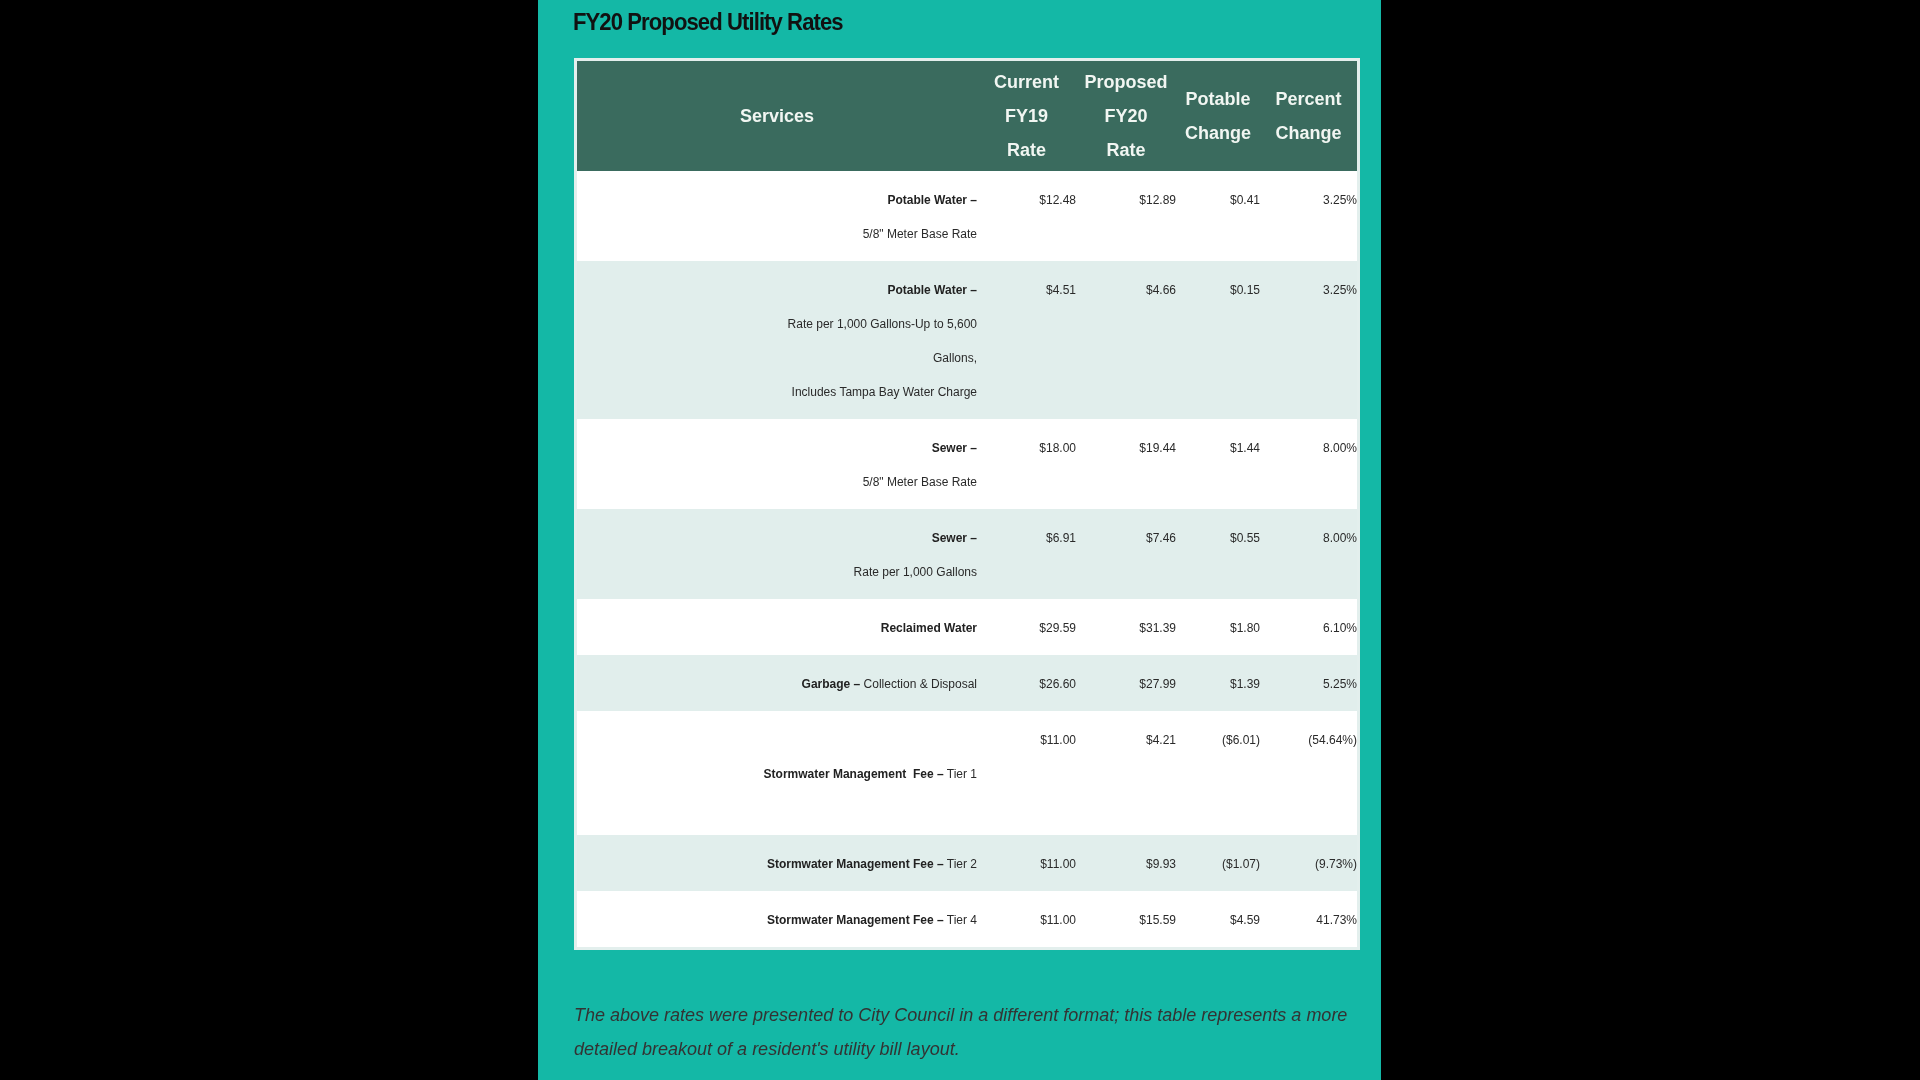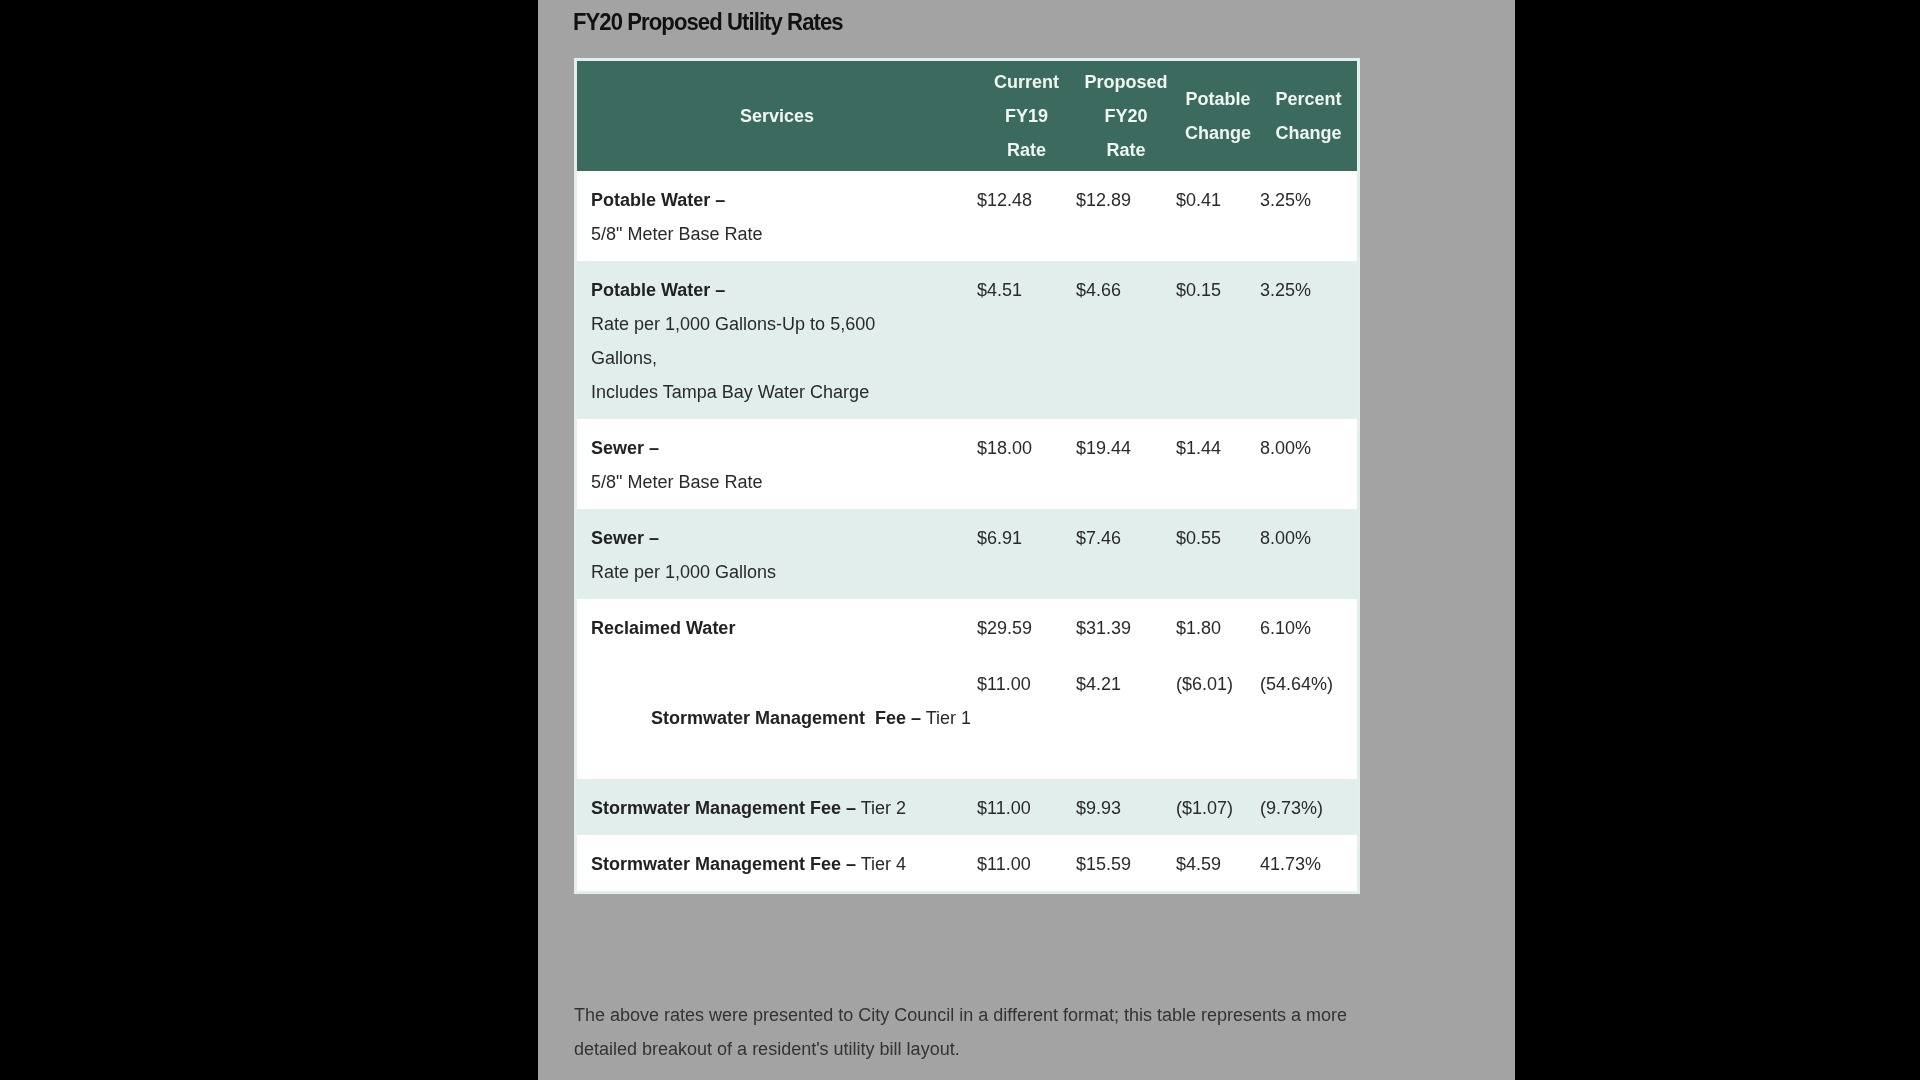"FY20 Proposed Utility Rates" .panel { background: #a3a3a3 -> #14b8a6; width: 977px -> 843px }
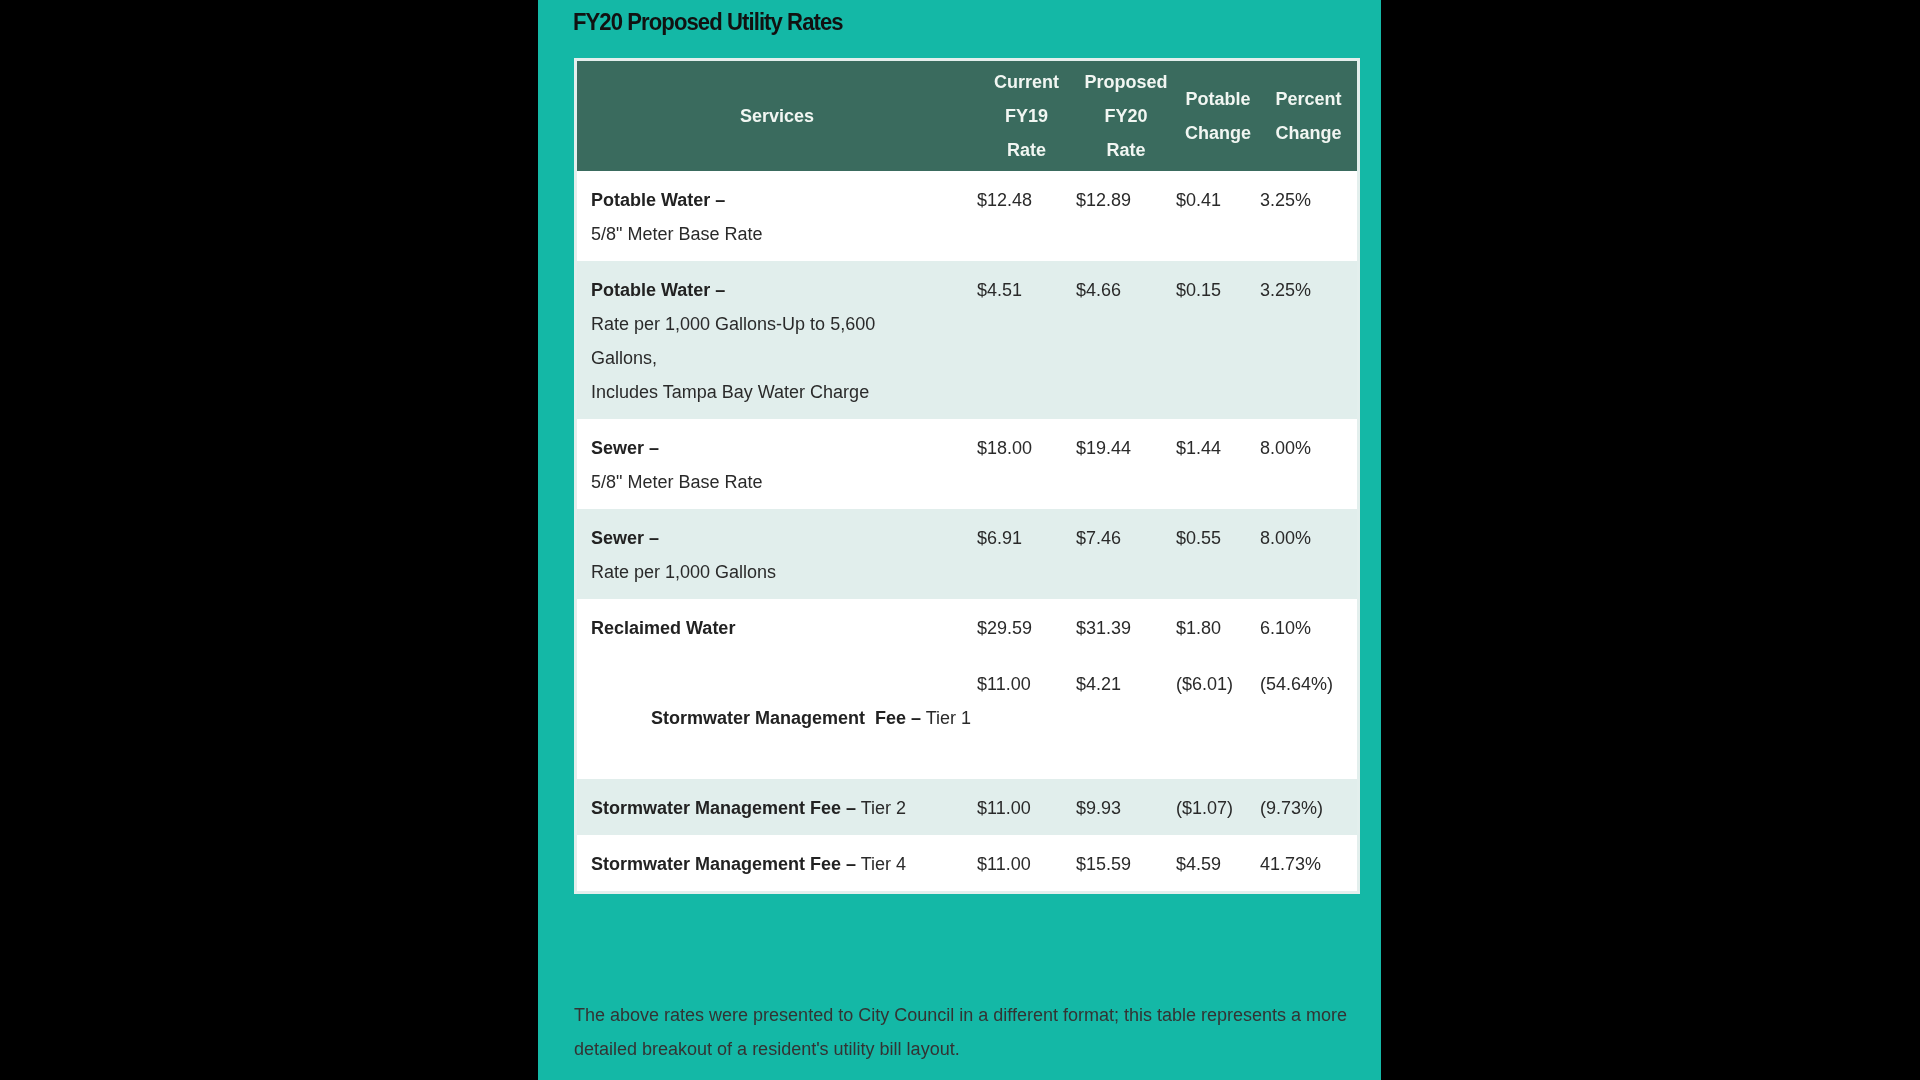"Potable Water –" tbody td { font-size: 18px -> 12px; text-align: none -> right }
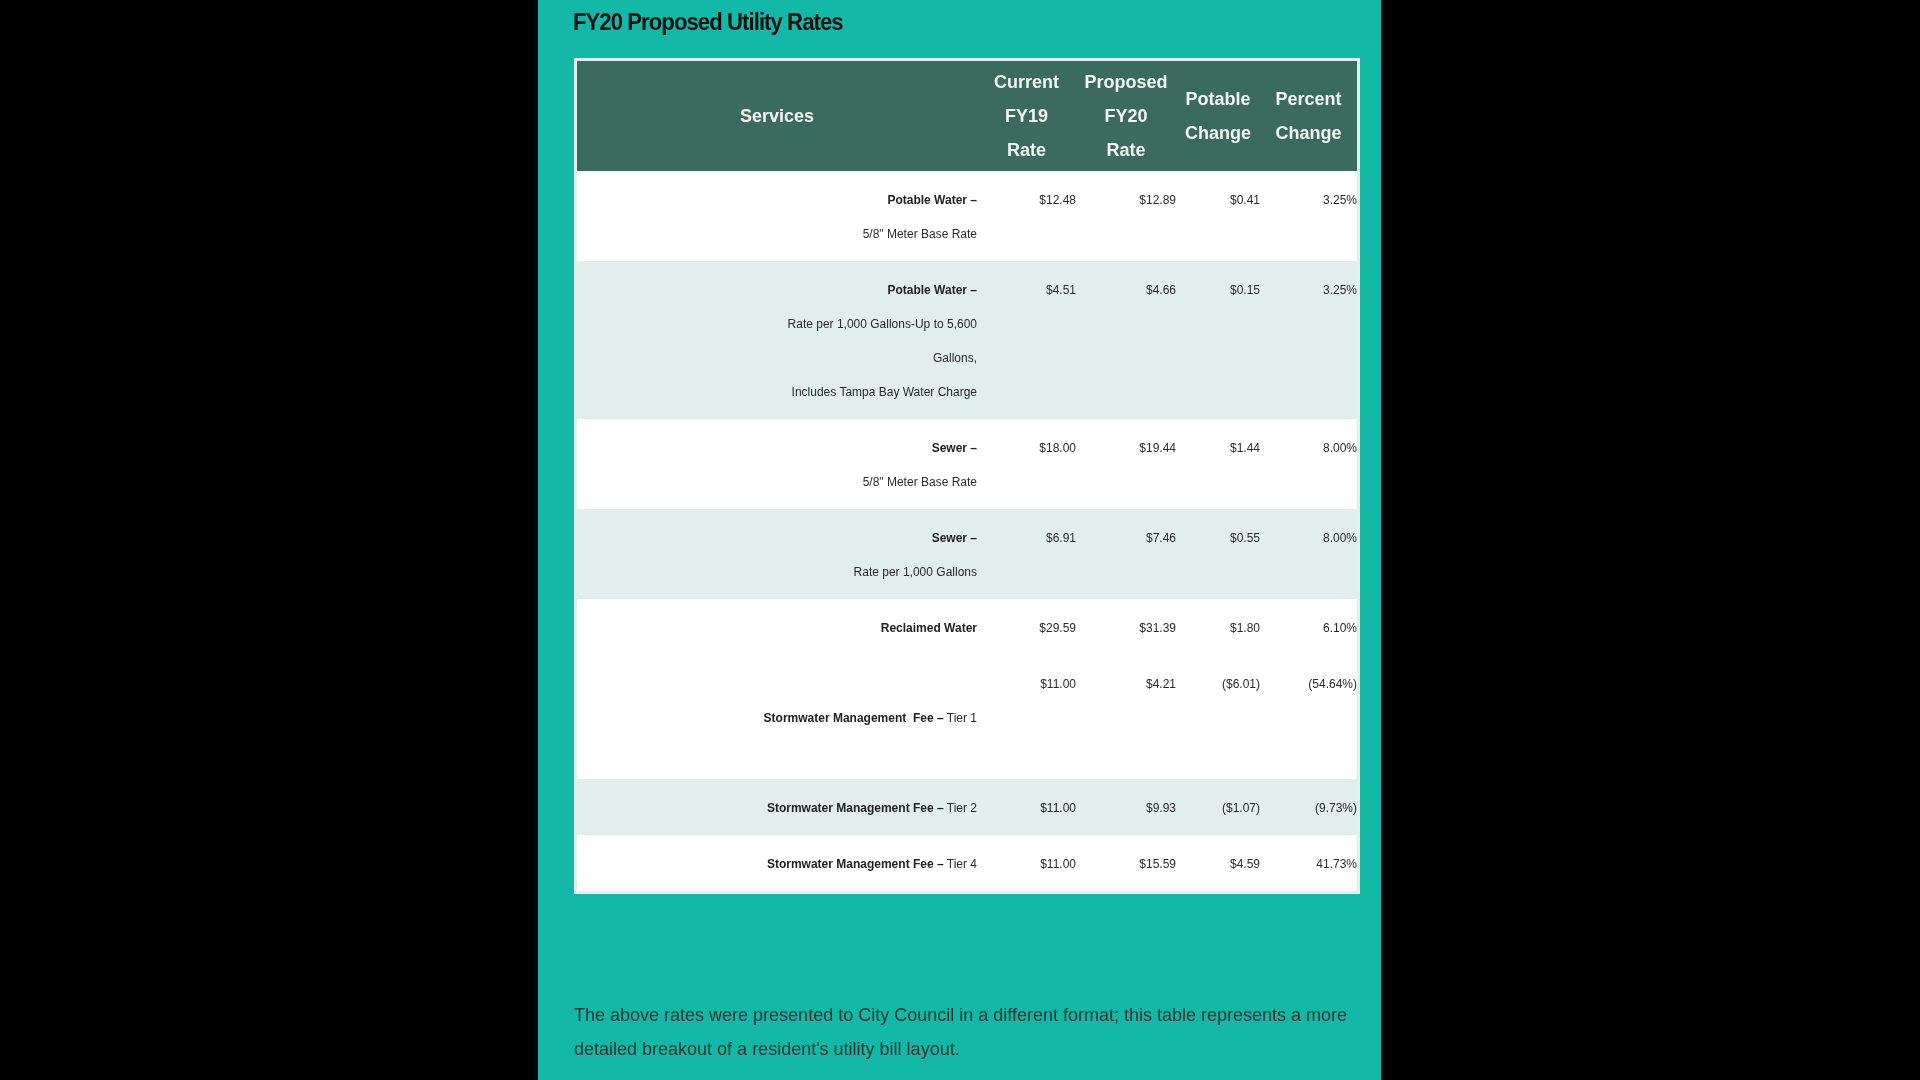"Garbage – Collection & Disposal" tr.alt { html: none -> <tr> <td> <span>Garbage –</span><span> Collection &amp; Disposal</span> </td> <td>$26.60</td> <td>$27.99</td> <td>$1.39</td> <td>5.25%</td> </tr> }
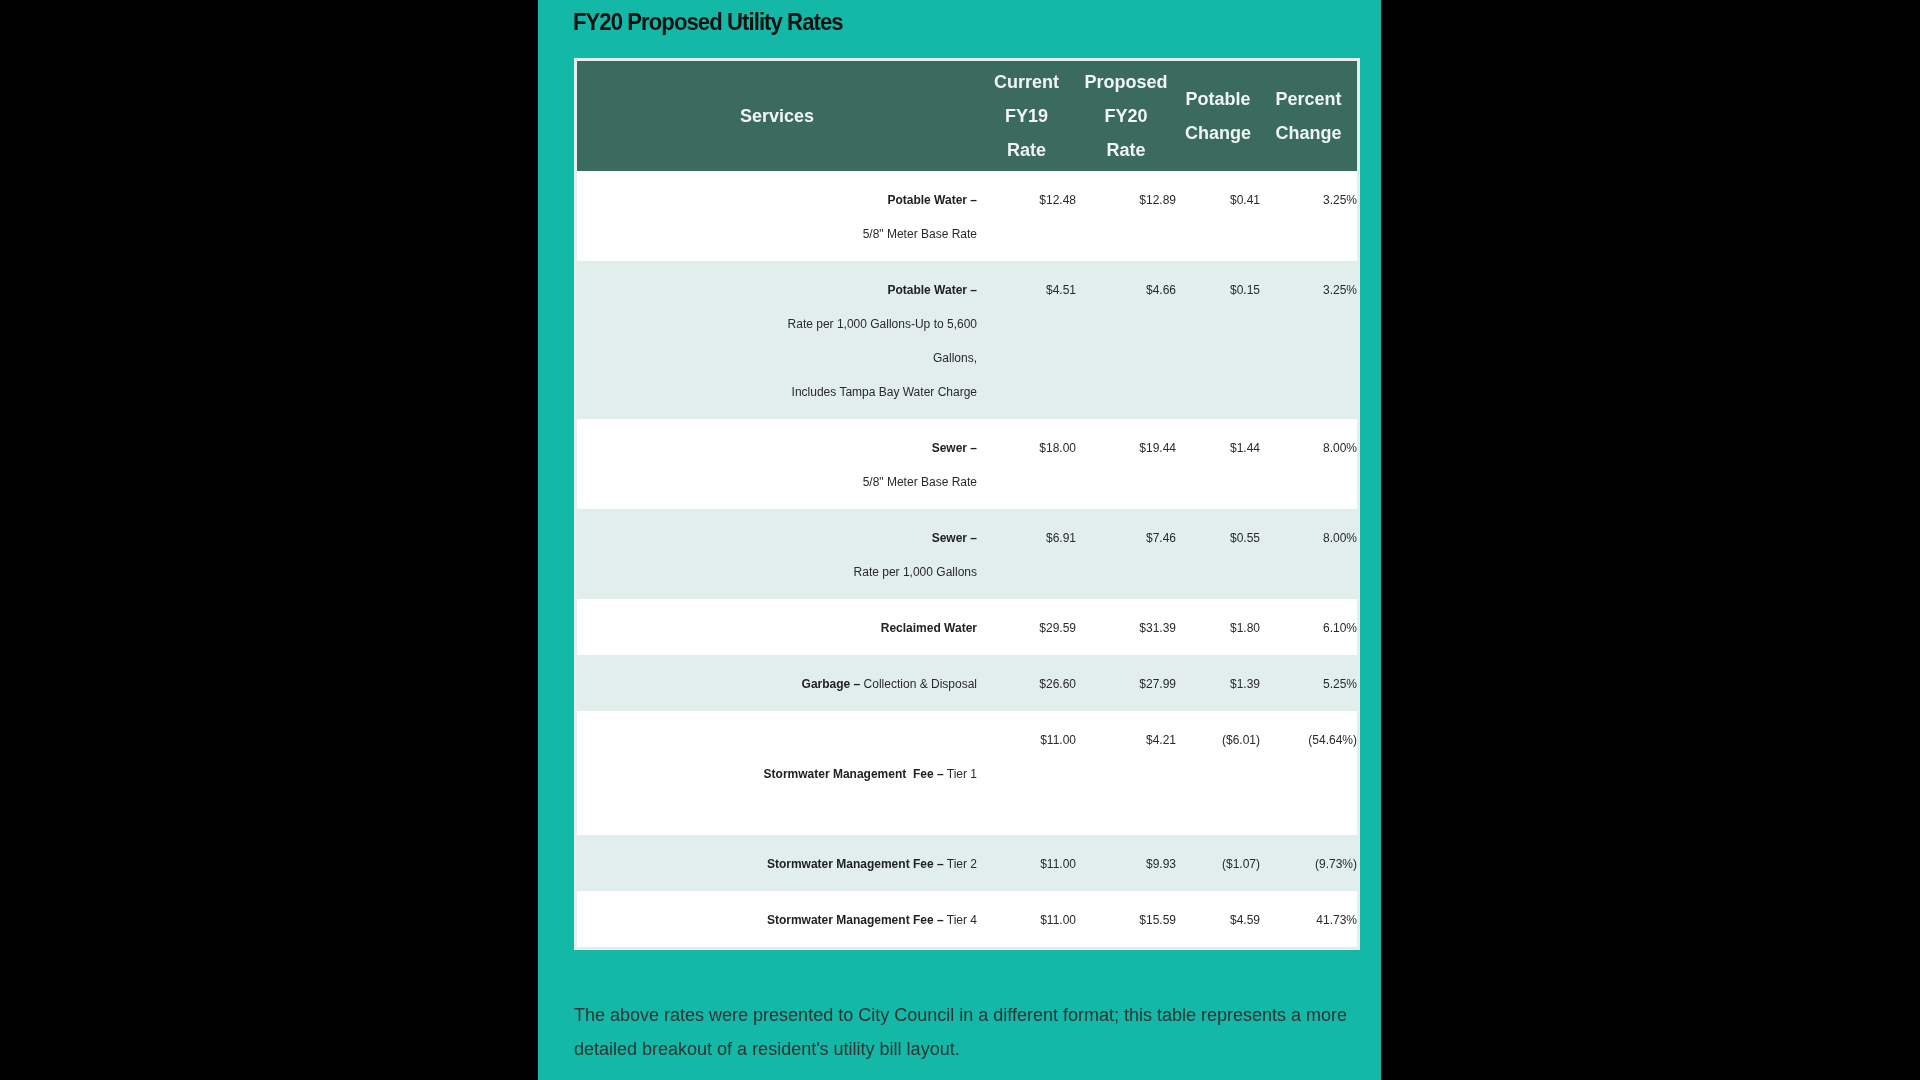"The above rates were presented" .note { font-style: none -> italic }
